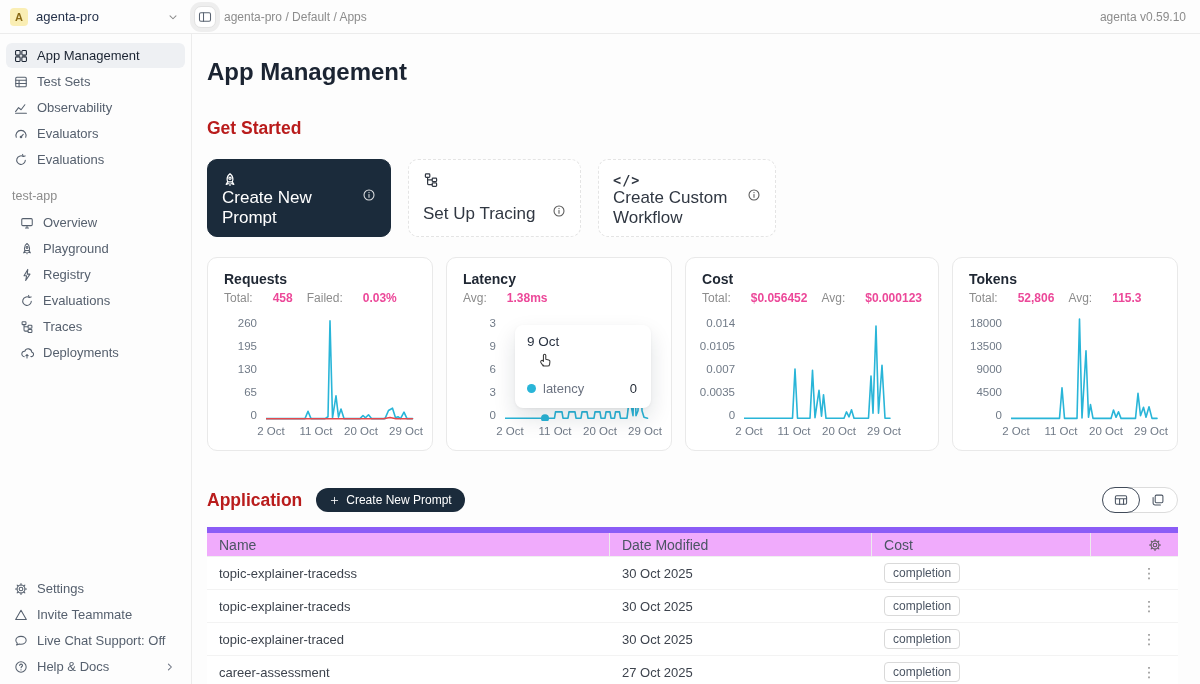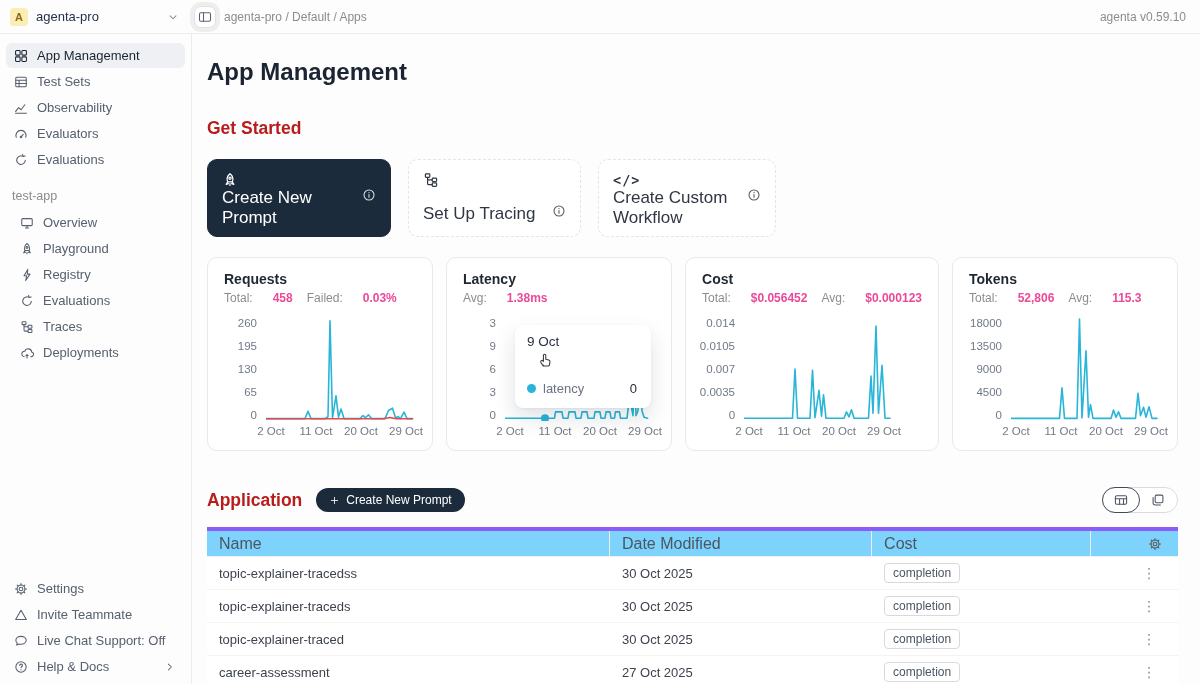"Name" .t-head { background: #7dd3fc -> #f0abfc; border-top: 4px solid #8b5cf6 -> 6px solid #8b5cf6; font-size: 16px -> 14px }
